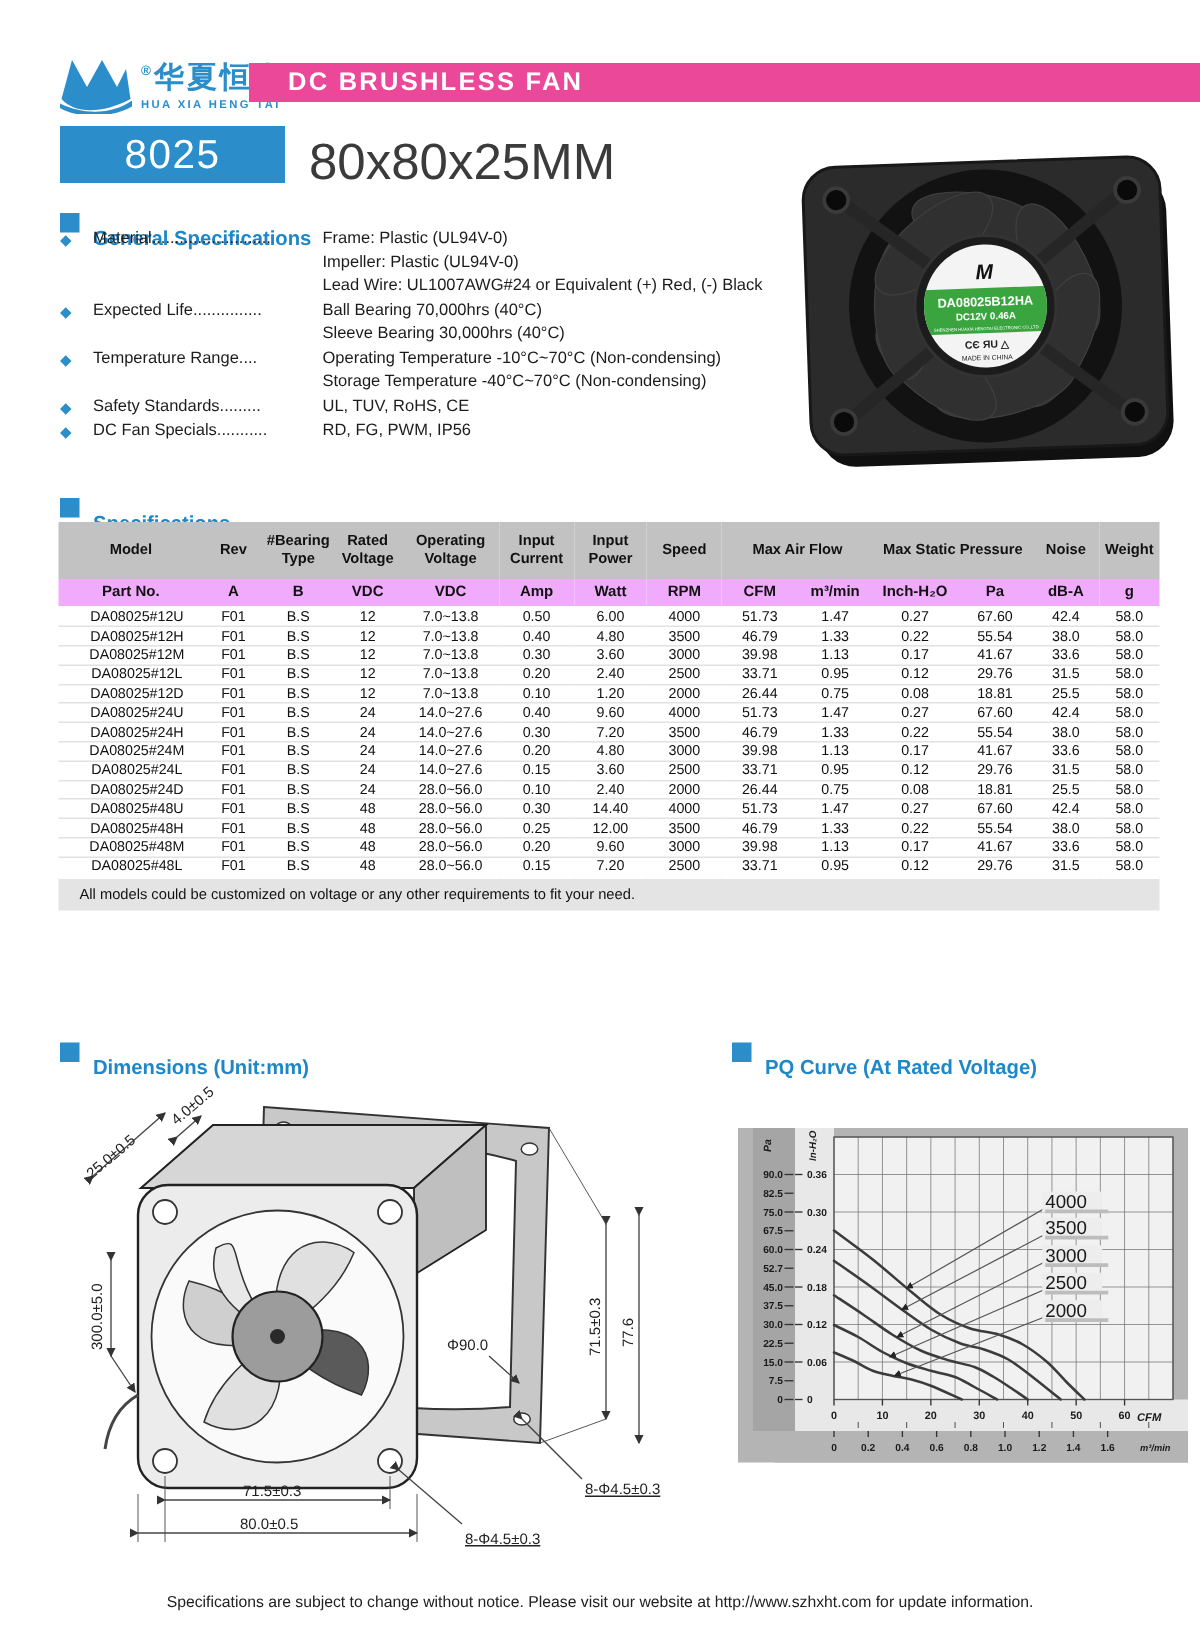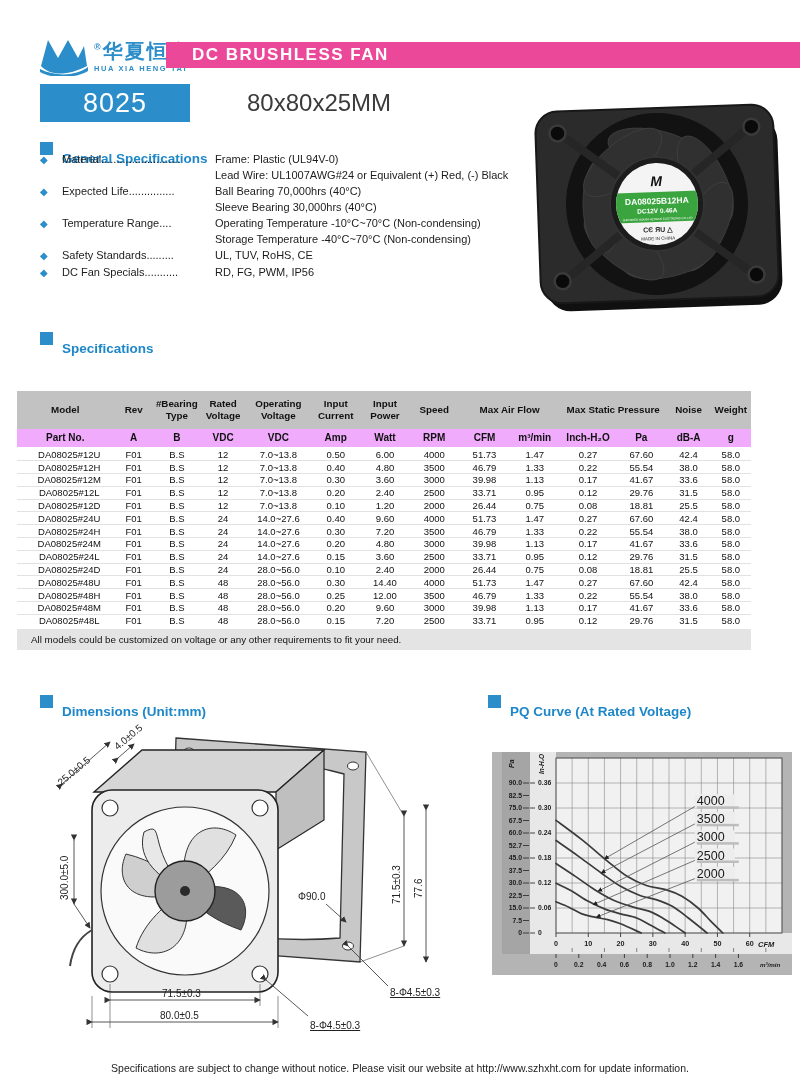"80x80x25MM" .model-size { font-size: 24px -> 34px; margin-left: 41px -> none }
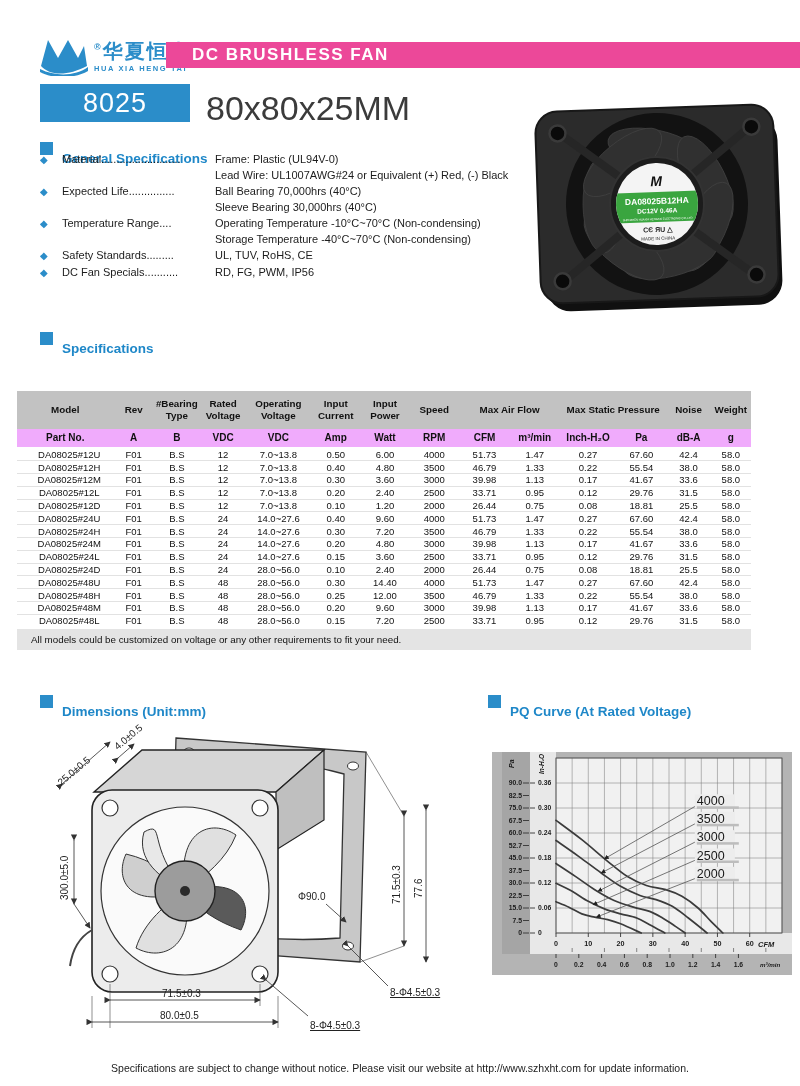"Impeller: Plastic (UL94V-0)" div.gs-line { html: none -> <div>Impeller: Plastic (UL94V-0)</div> }
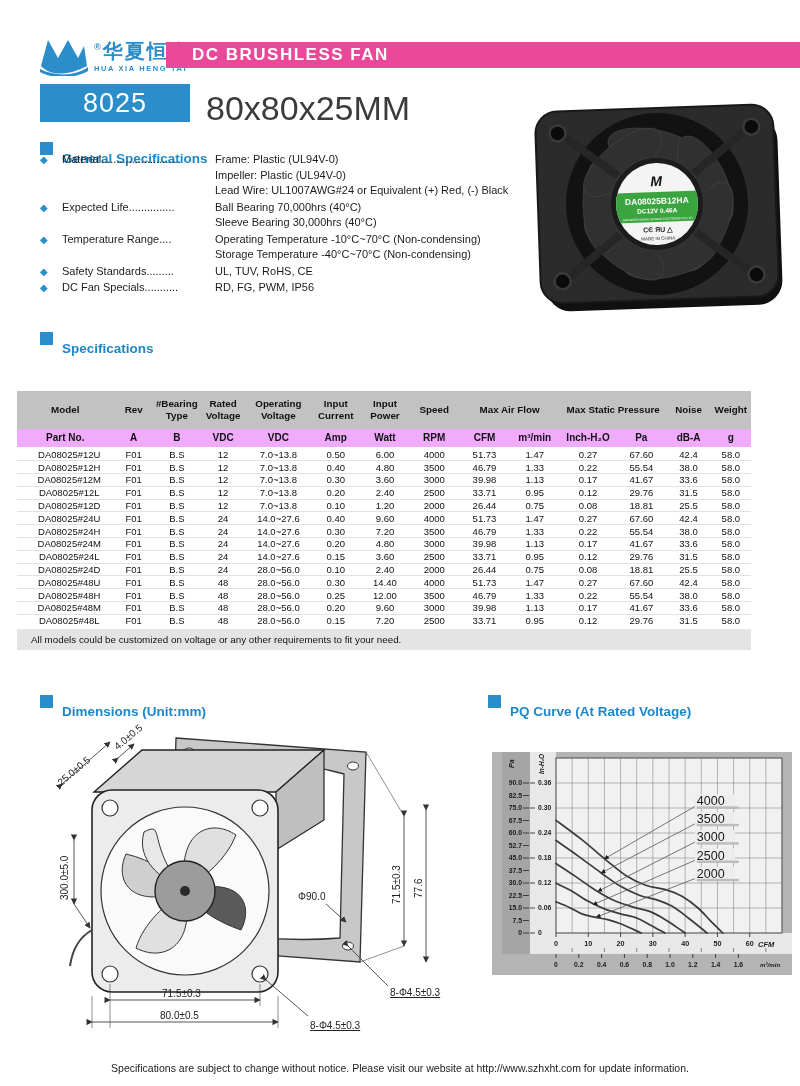"Model" .spec-table-wrap { left: 17px -> 39px; margin-top: 43px -> none }
